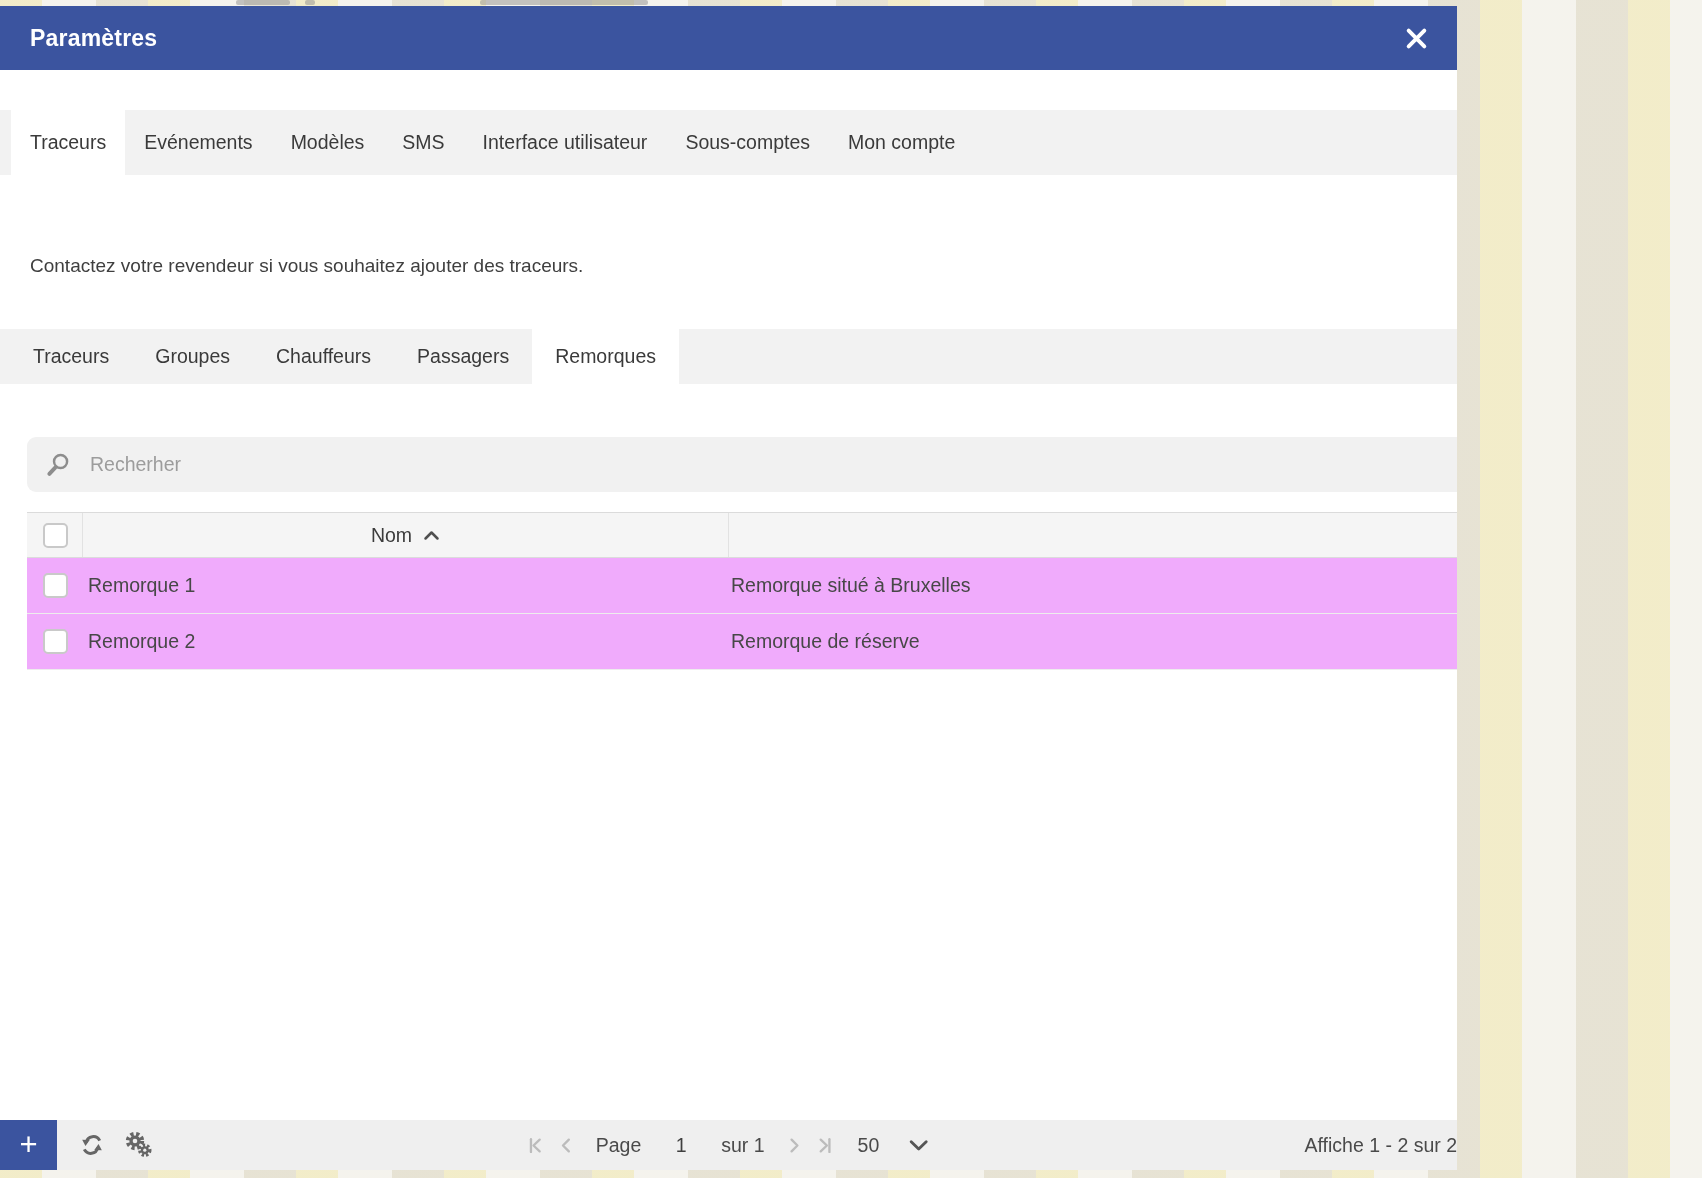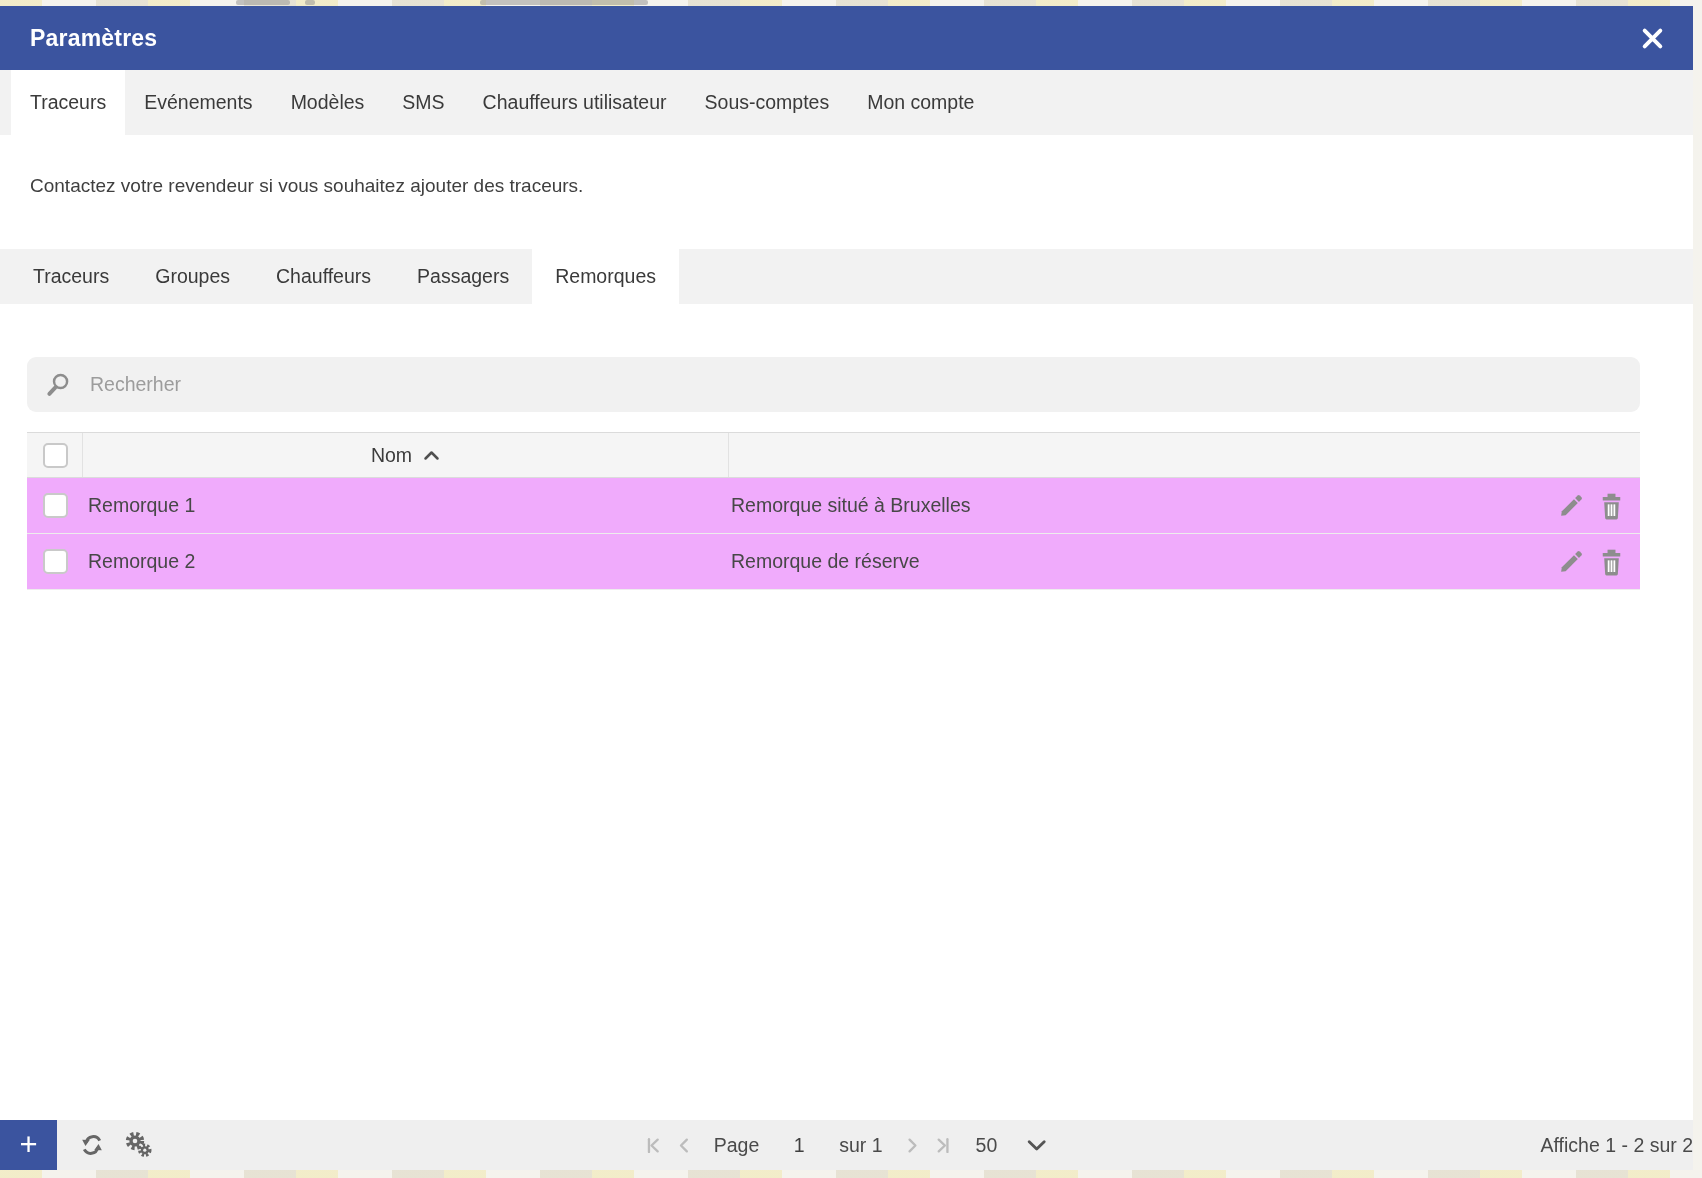"Paramètres" .modal { gap: none -> 40px; width: 1693px -> 1457px }
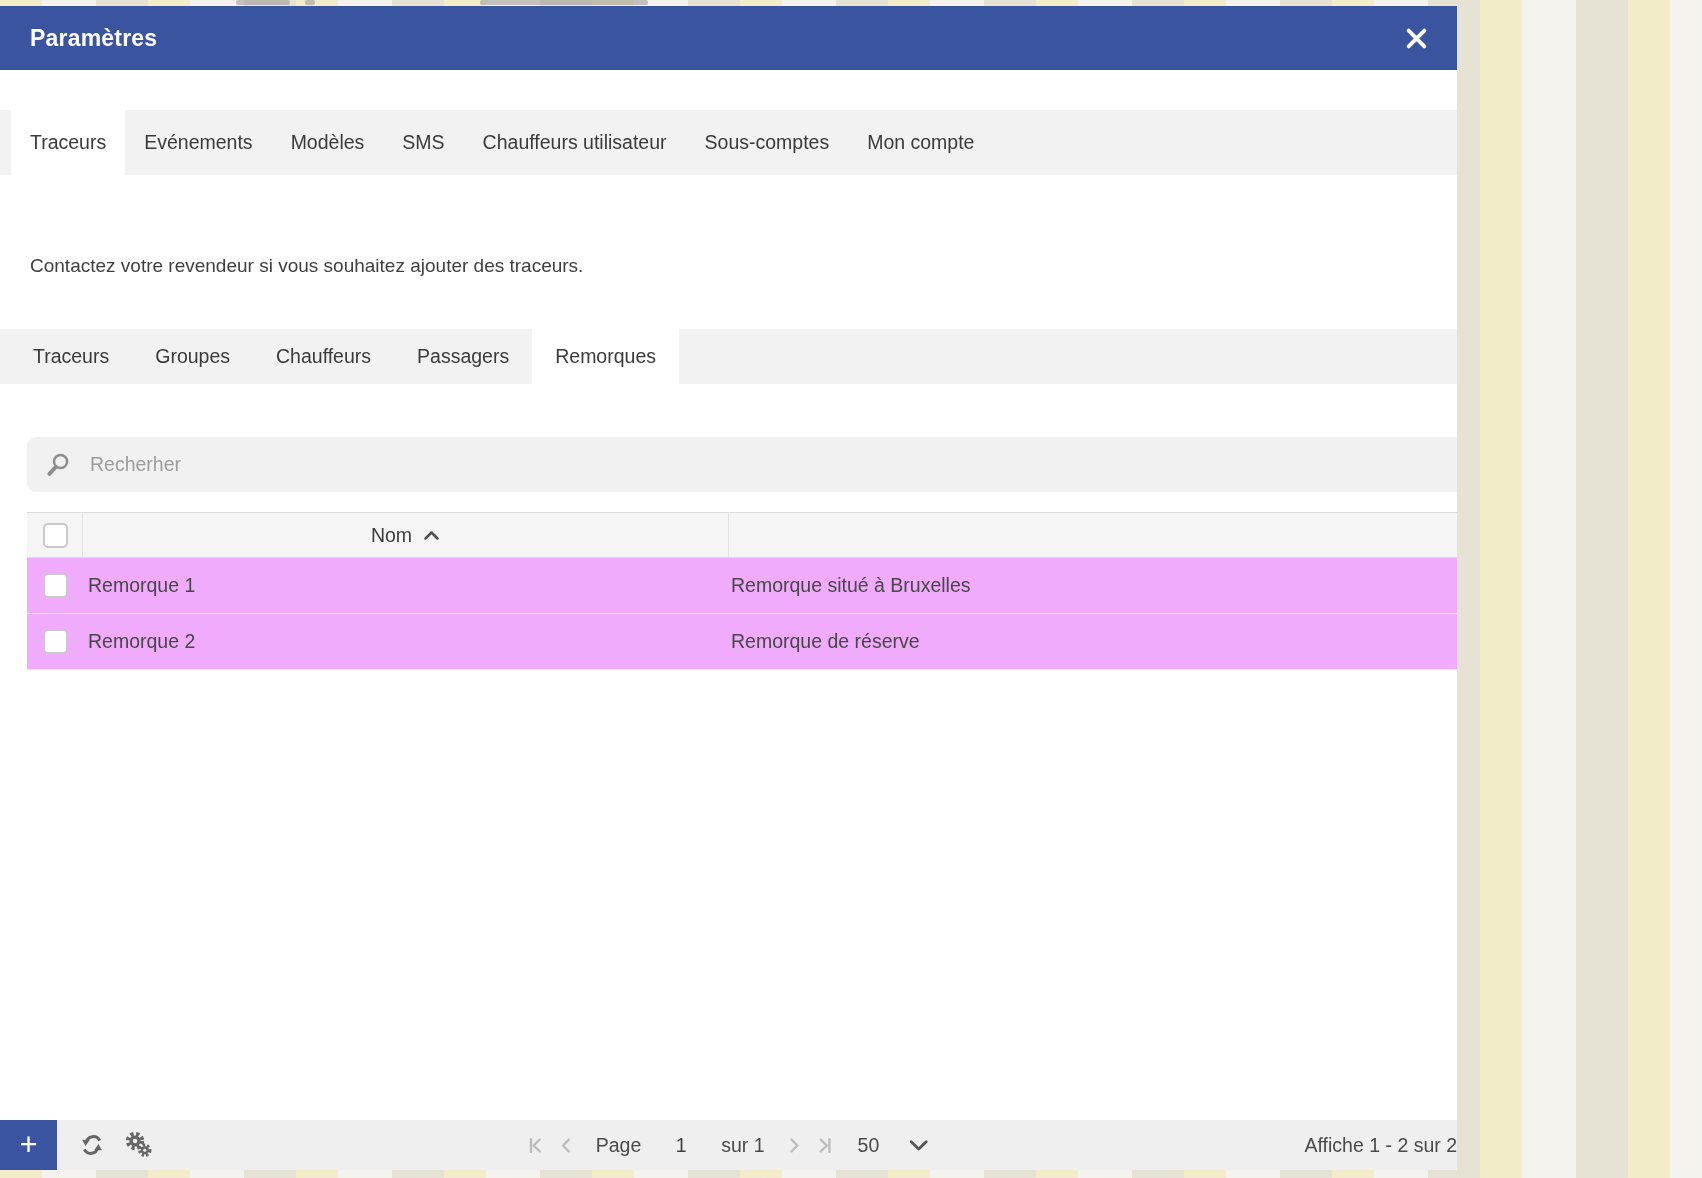"Chauffeurs utilisateur" div.tab { text: Chauffeurs -> Interface }
